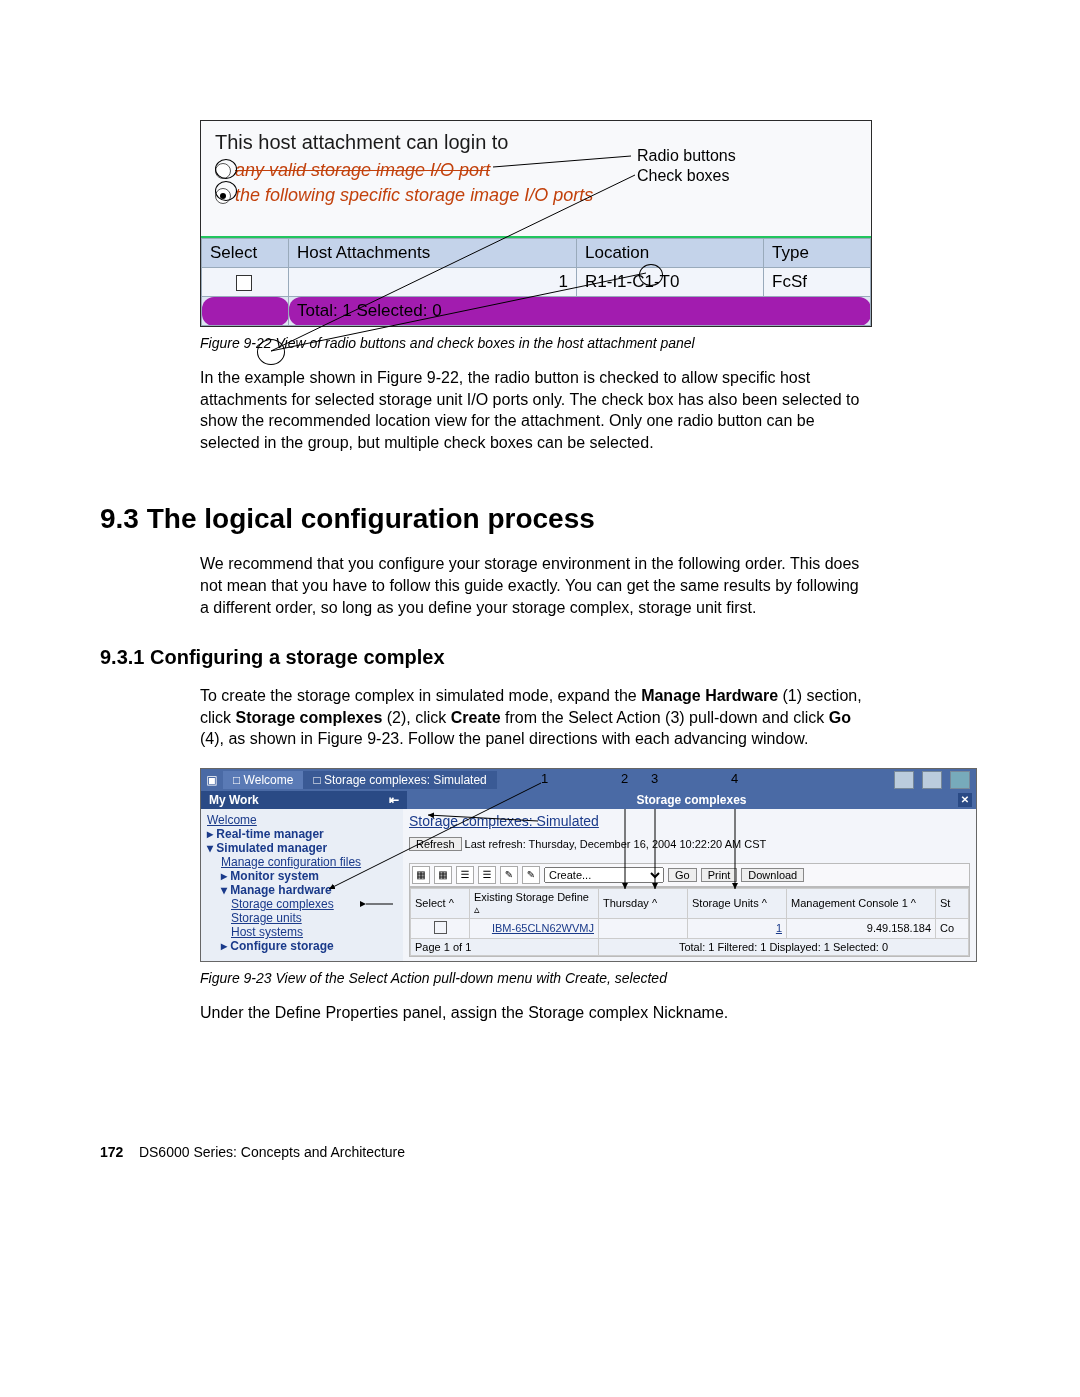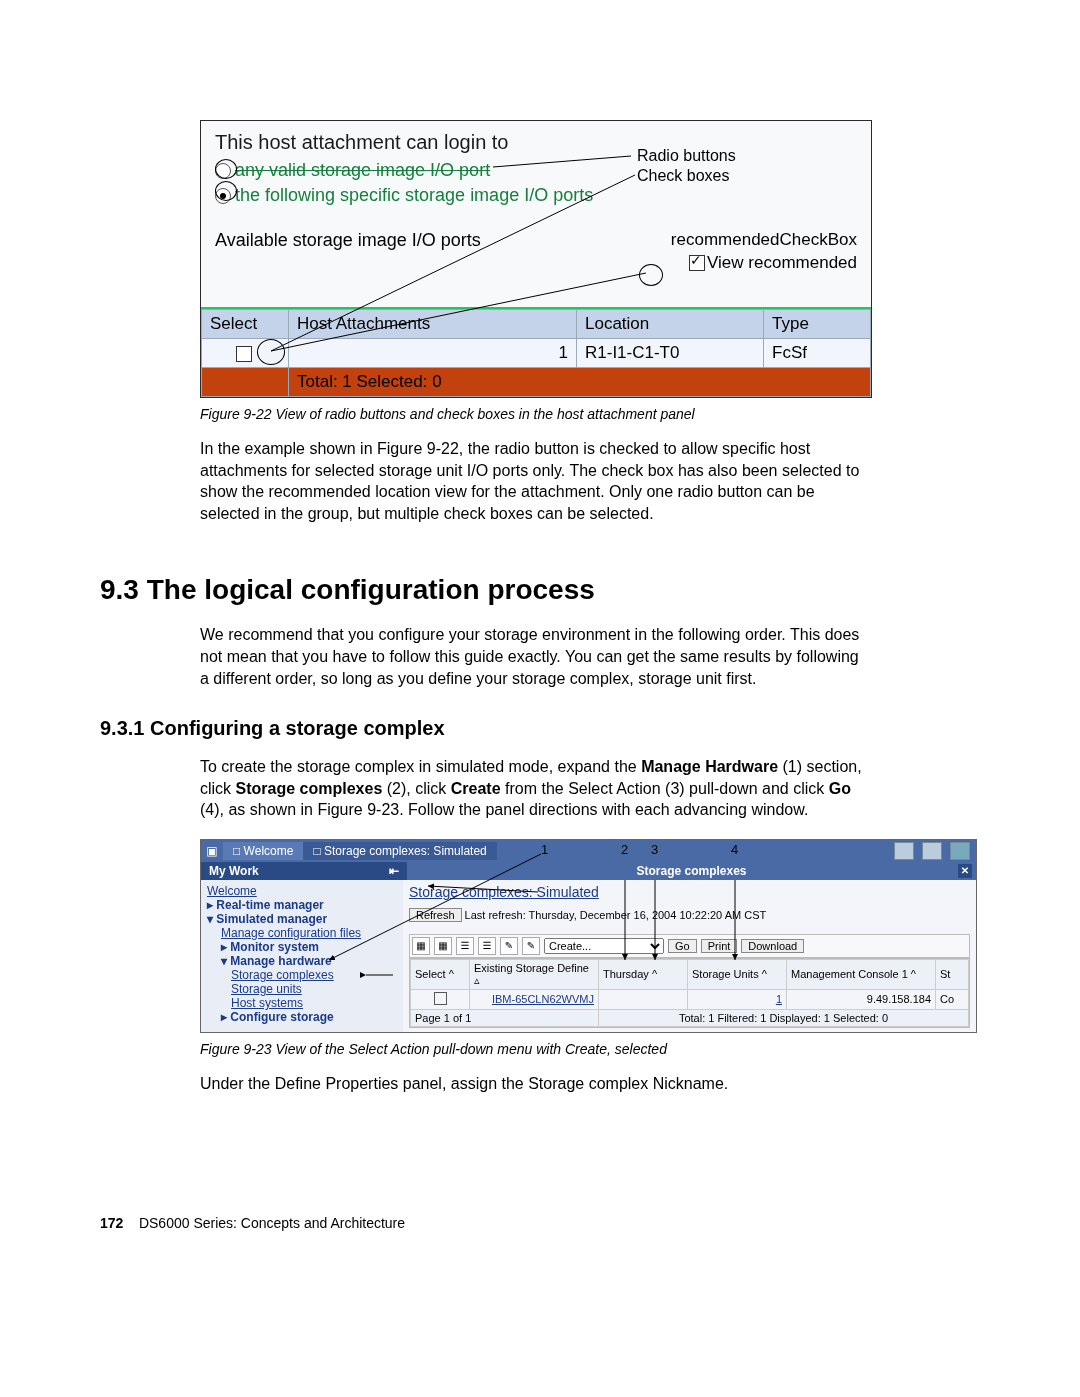"any valid storage image I/O" .panel1 .radio-line { color: #15803d -> #c2410c; font-style: none -> italic }
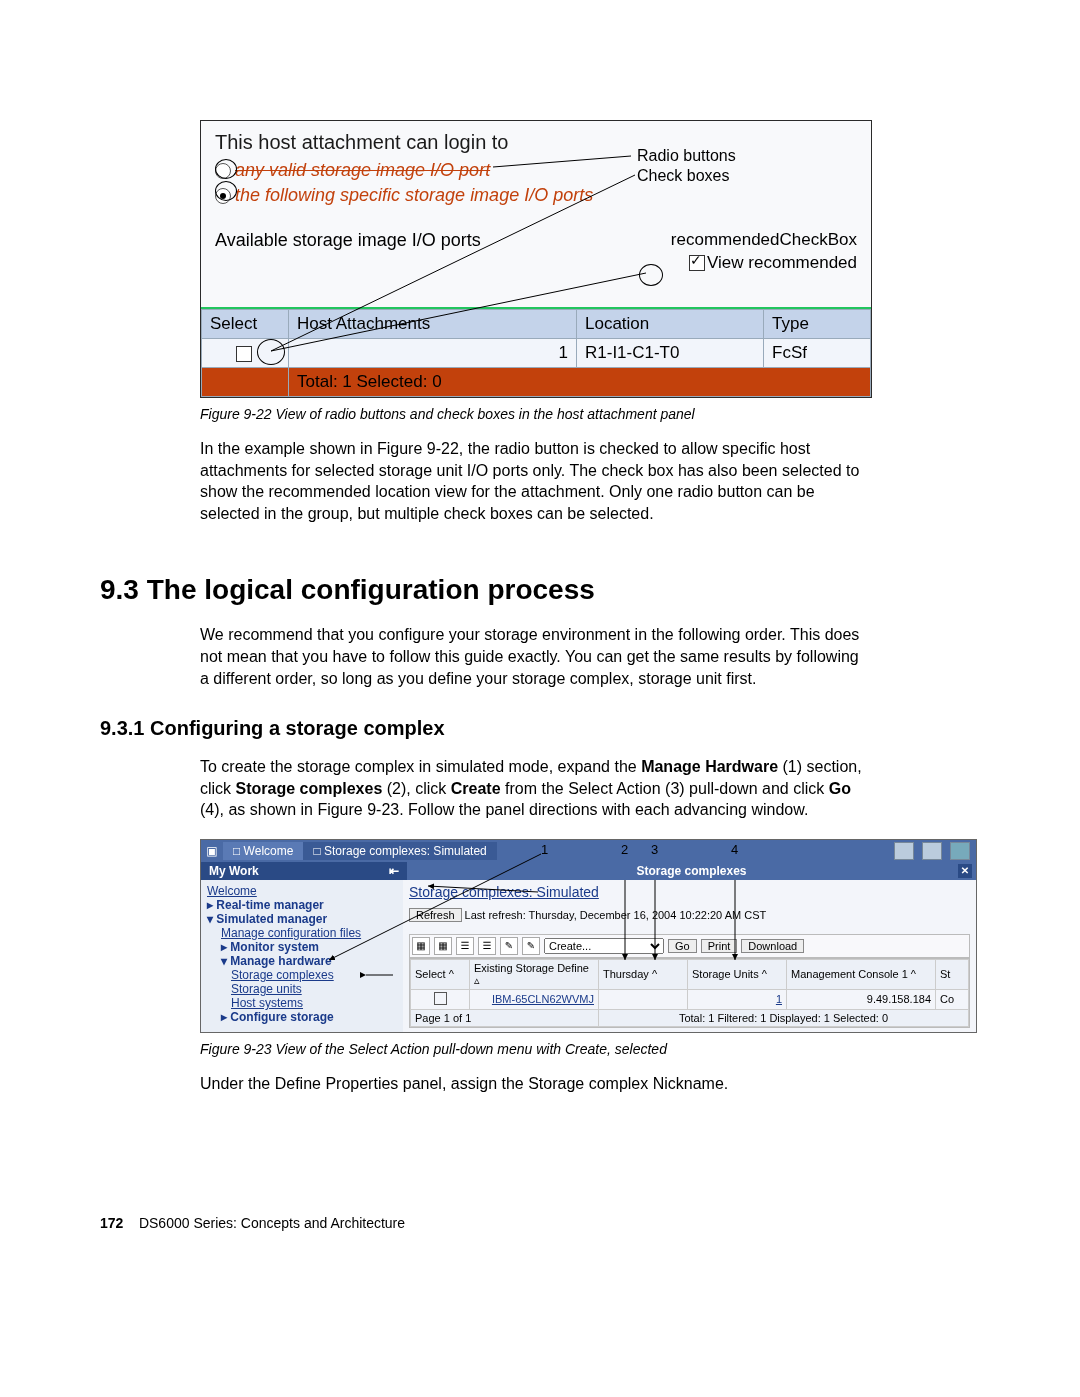"Available storage image I/O ports" div.avail { html: <div> <span>Available storage image I/O ports</span> <span> <span>recommendedCheckBox</span> <span> <span></span><span>View recommended</span> </span> </span> </div> -> none }
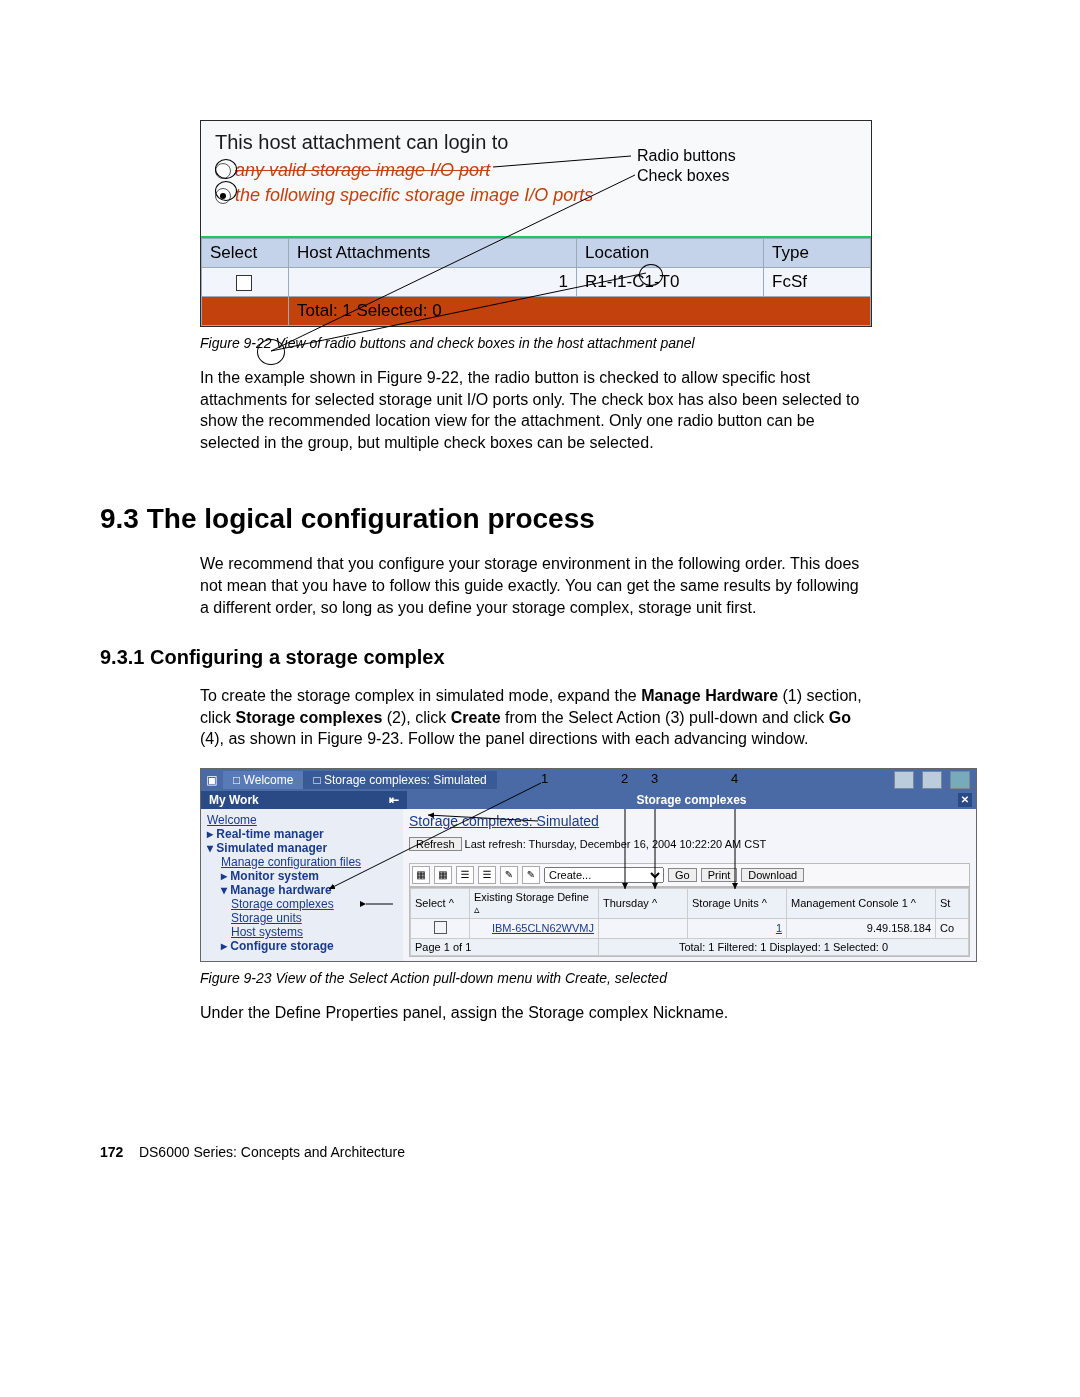"Total: 1 Selected: 0" .panel1 .footrow td { background: #c2410c -> #a21caf; border-radius: none -> 12px }
